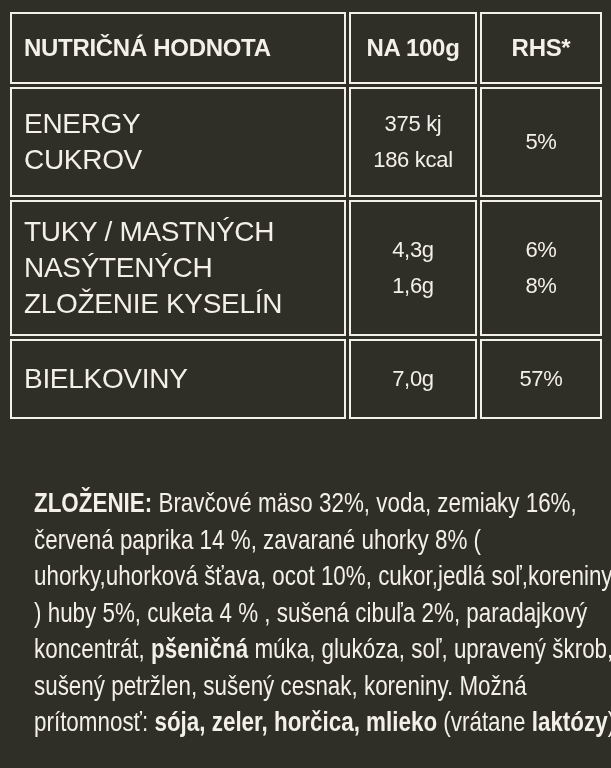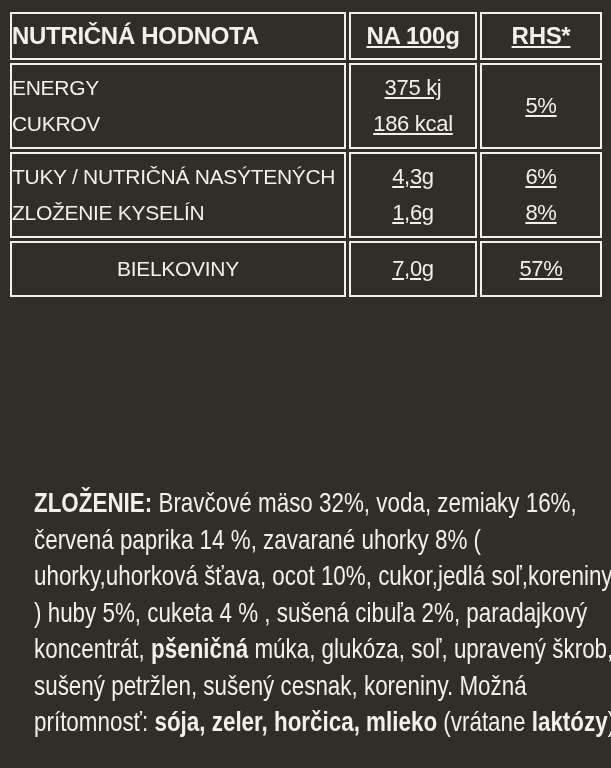"NUTRIČNÁ HODNOTA" table.nutrition td, table.nutrition th { padding: 0 -> 12px }
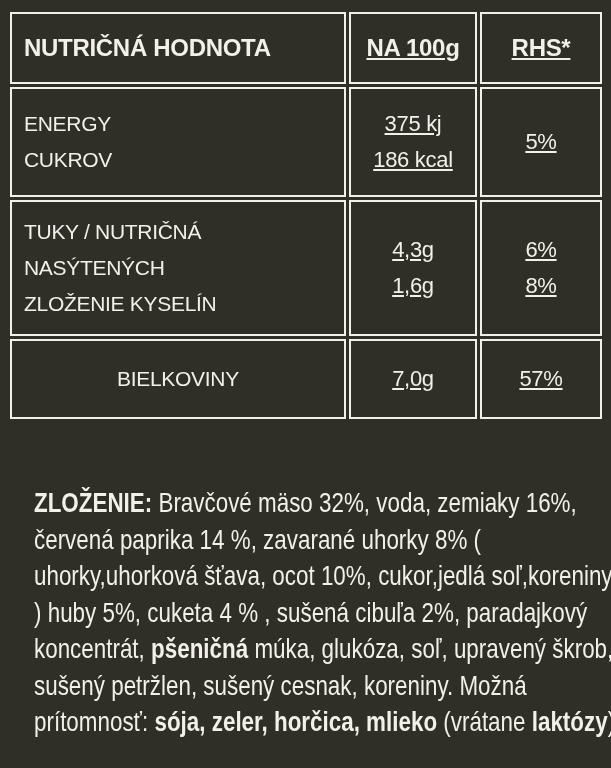"NA 100g" th.center, td.center { text-decoration: underline -> none }
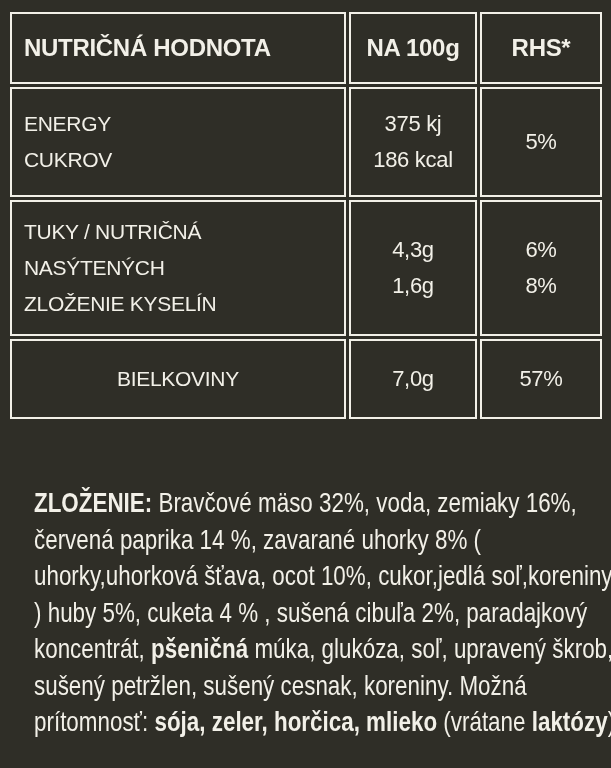"ENERGY" td .ln { font-size: 21px -> 28px }
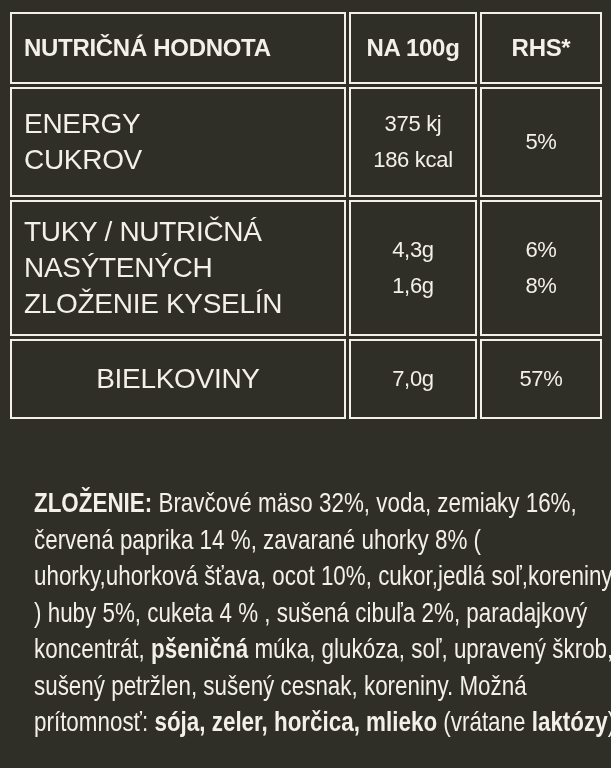"TUKY / NUTRIČNÁ NASÝTENÝCH" span.ln { text: NUTRIČNÁ -> MASTNÝCH }
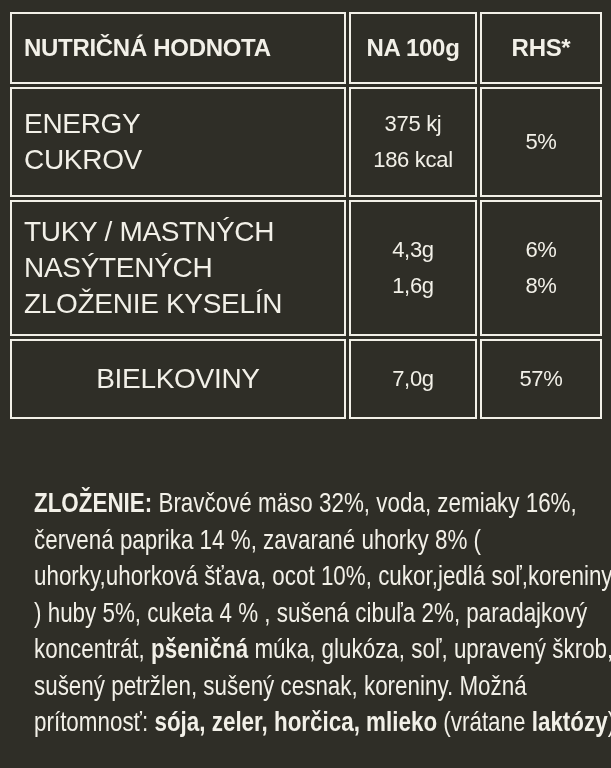"BIELKOVINY" tr.short td { text-align: center -> none }
